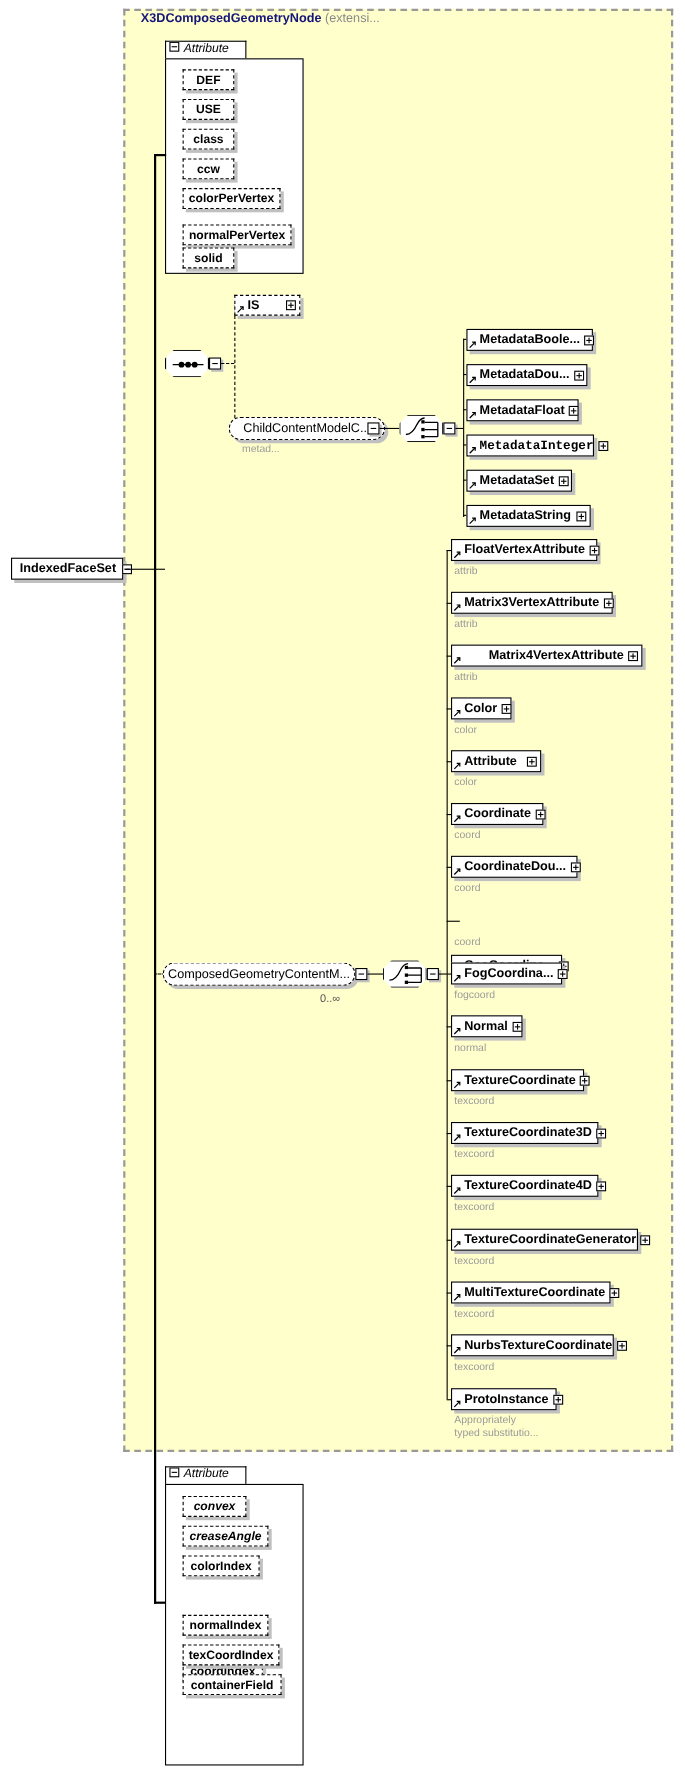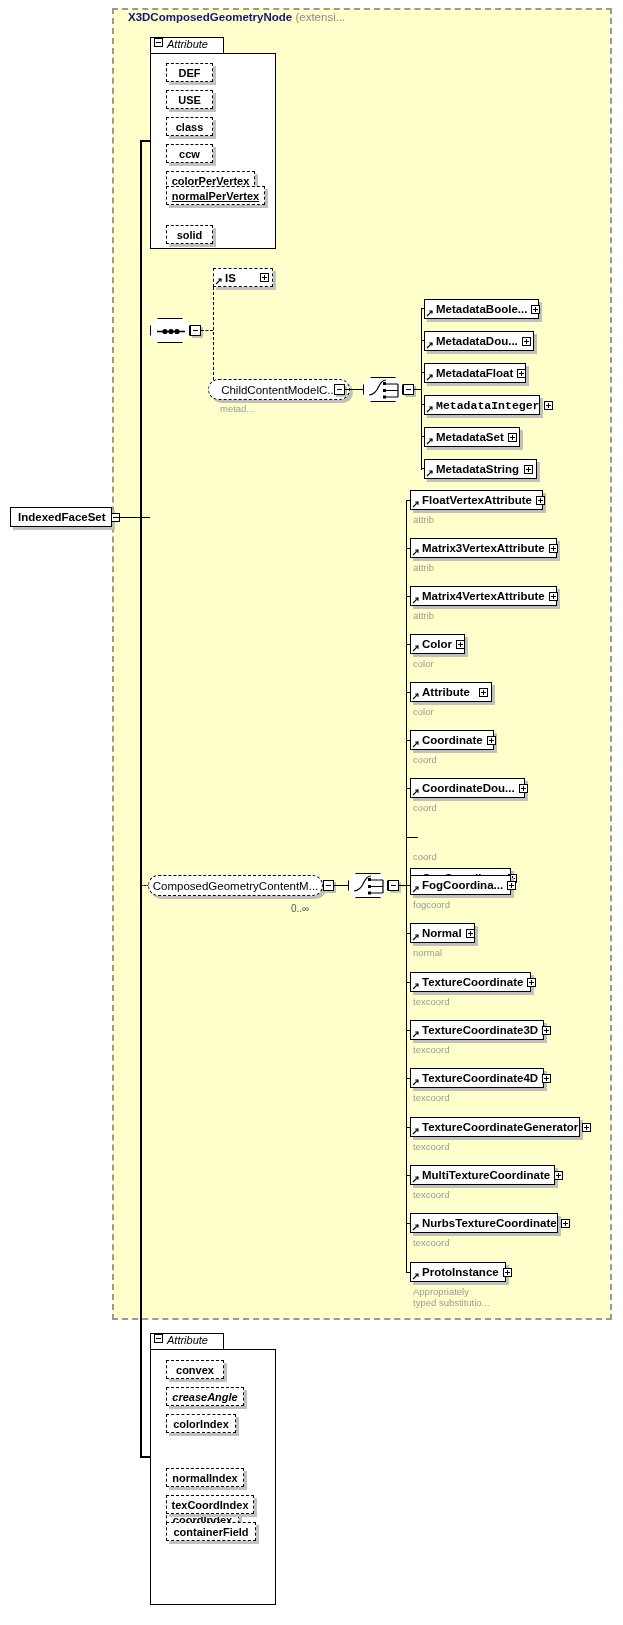"normalPerVertex" div.attr-item { text-decoration: underline -> none; top: 186px -> 204px }
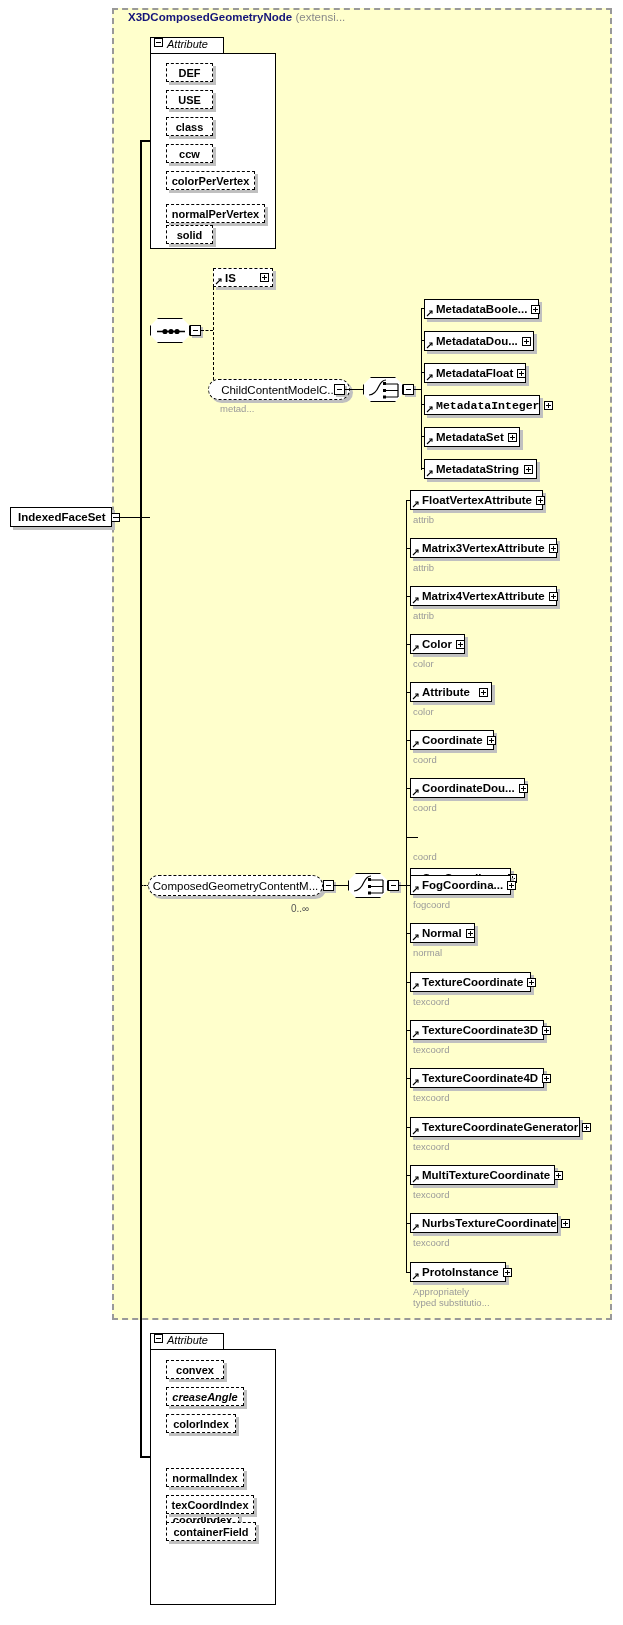"Matrix4VertexAttribute" div.node-box { width: 147px -> 174px }
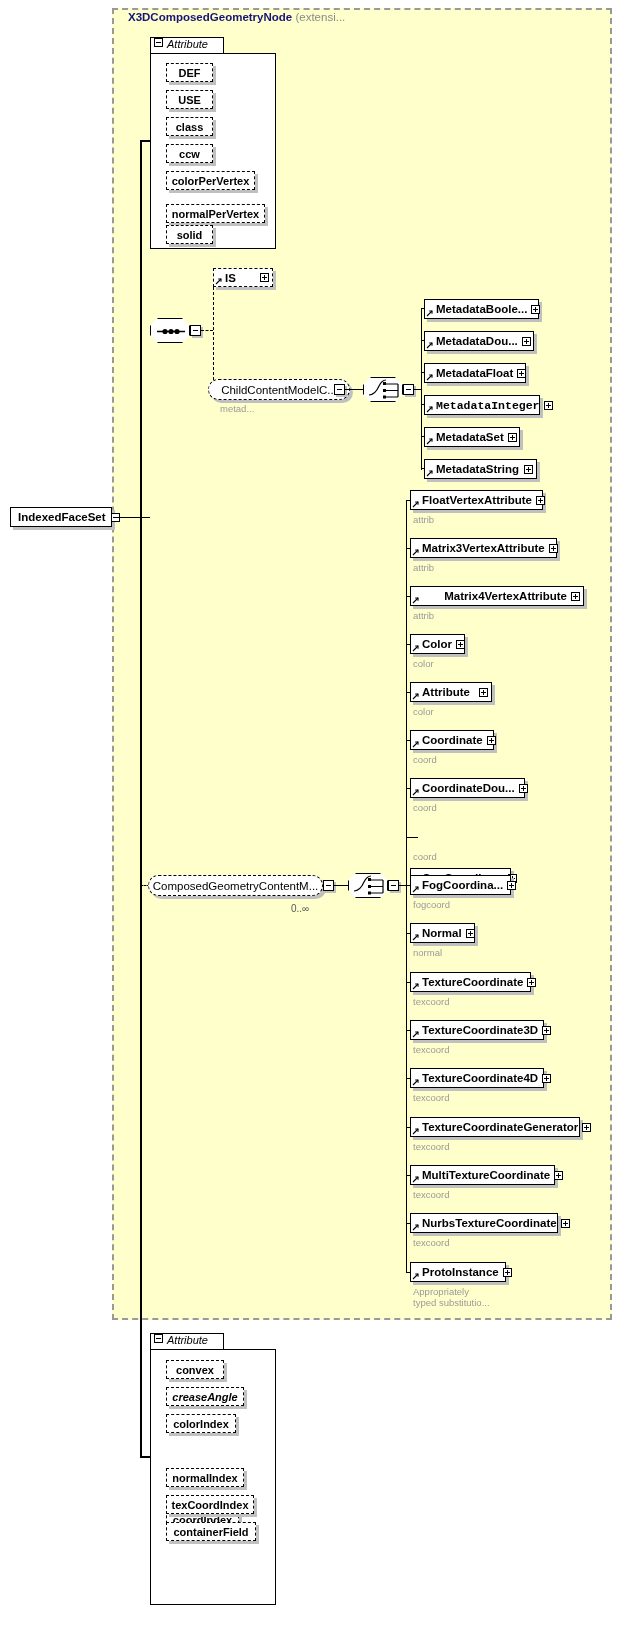"convex" div.attr-item { font-style: none -> italic }
